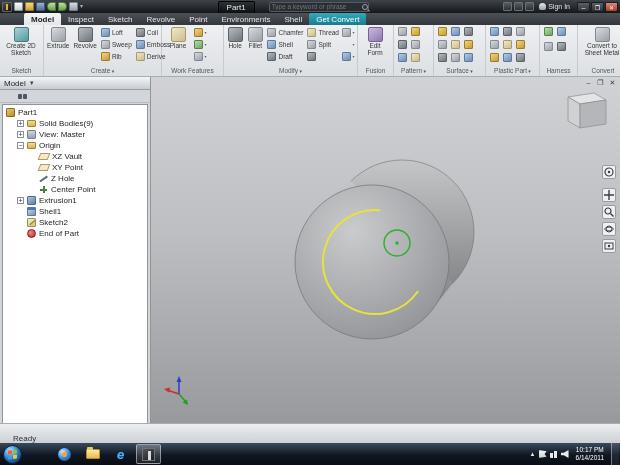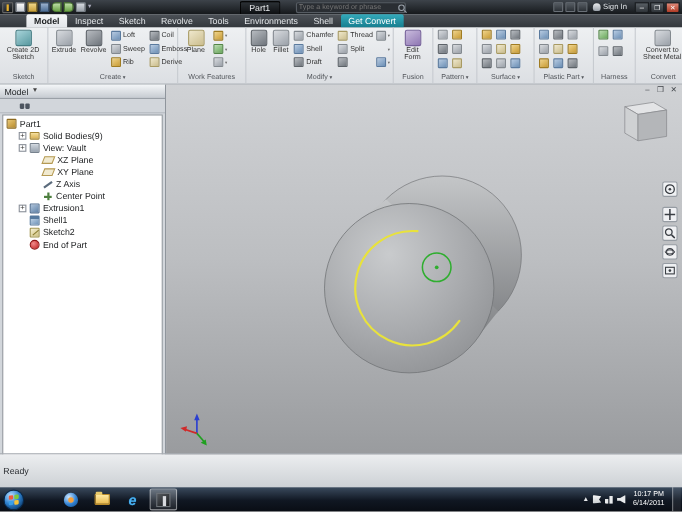"Tools" span.tab { text: Tools -> Point }
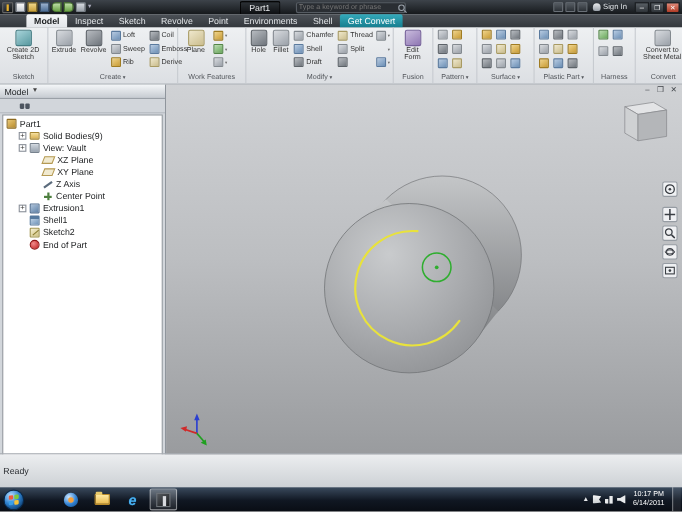"View: Vault" span { text: Vault -> Master }
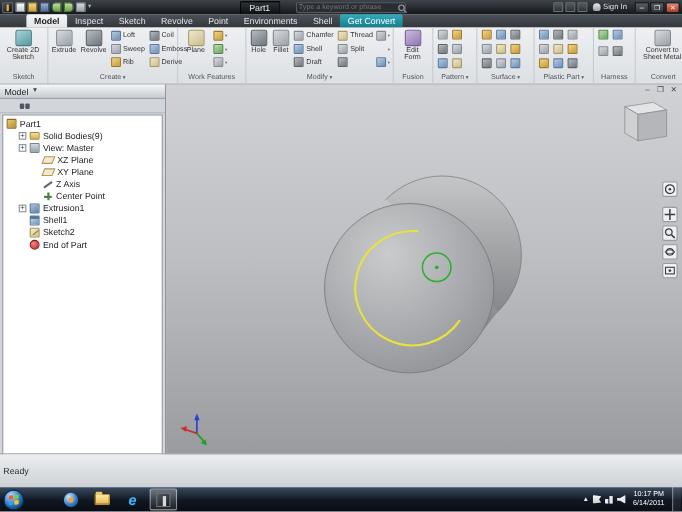"Origin" div.trow { html: none -> <div> <span></span> <span></span> <span>Origin</span> </div> }
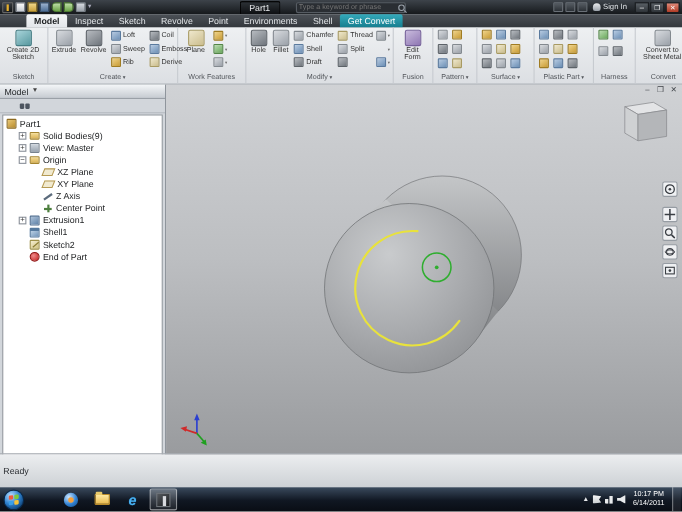"XZ Plane" span { text: Plane -> Vault }
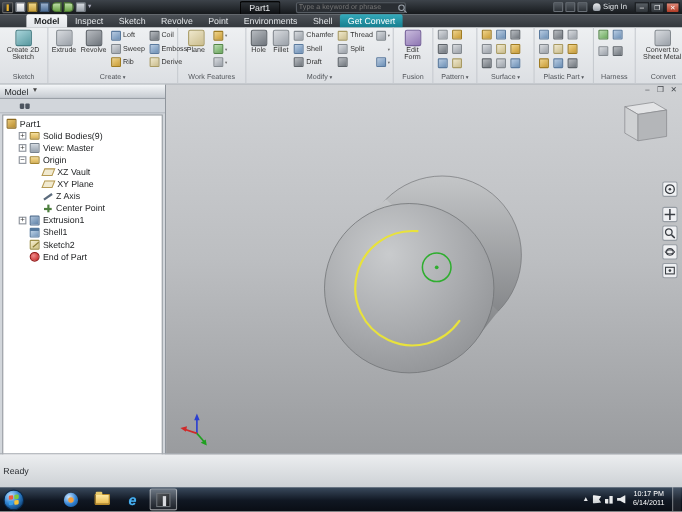"XY Plane" span { text: Plane -> Point }
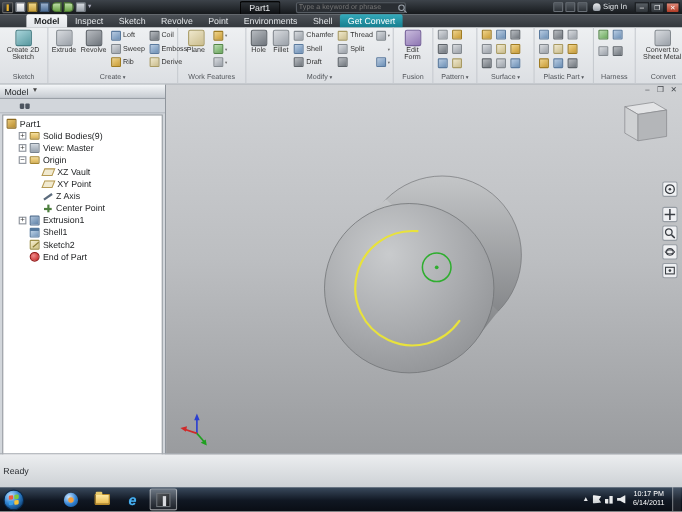"Z Axis" span { text: Axis -> Hole }
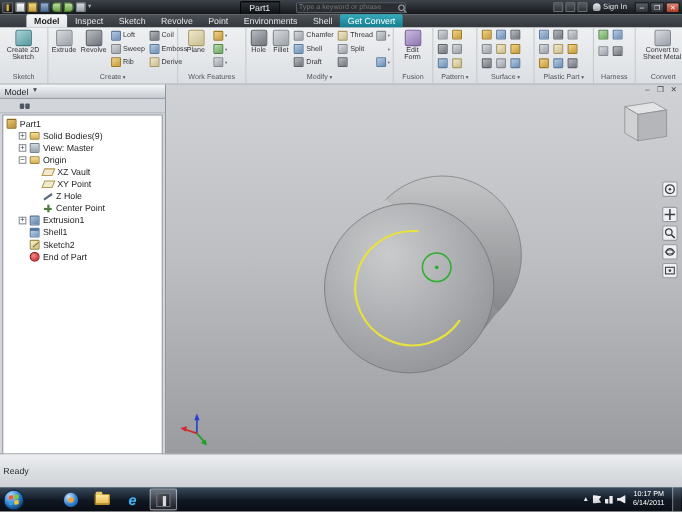"Ready" .statusbar { align-items: center -> flex-end; height: 31px -> 20px; padding: 0 3px -> 0 13px }
